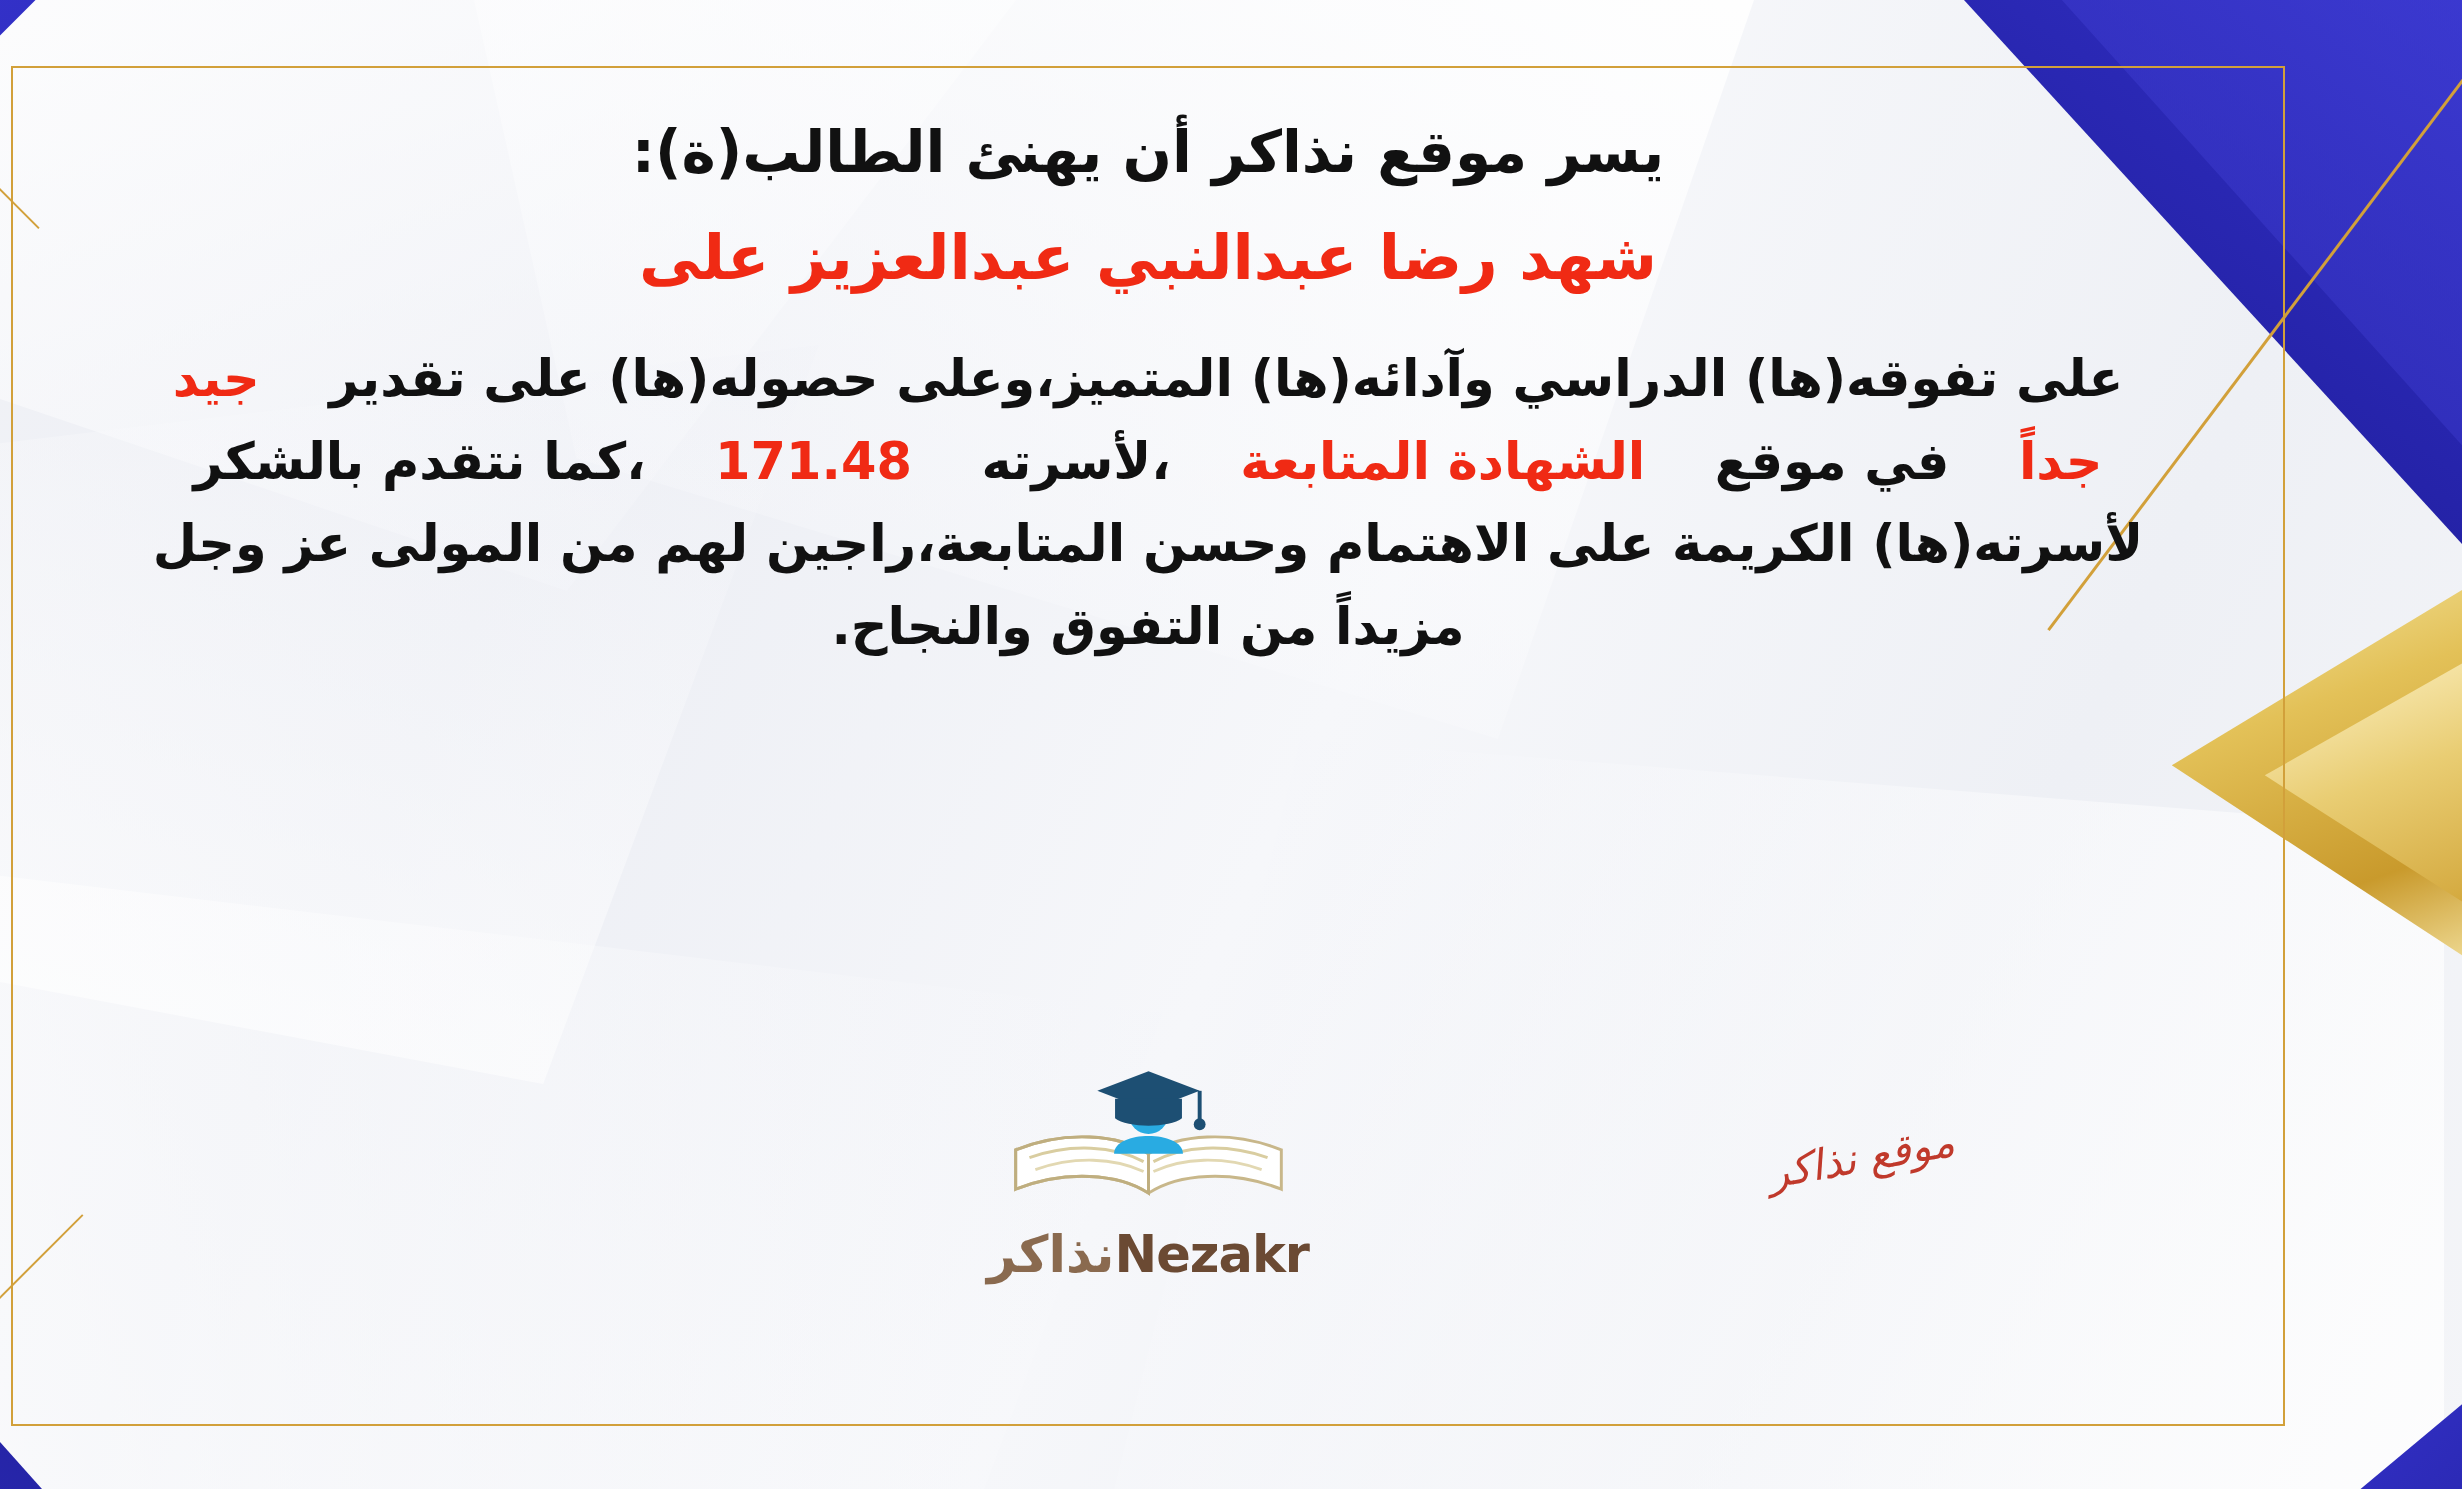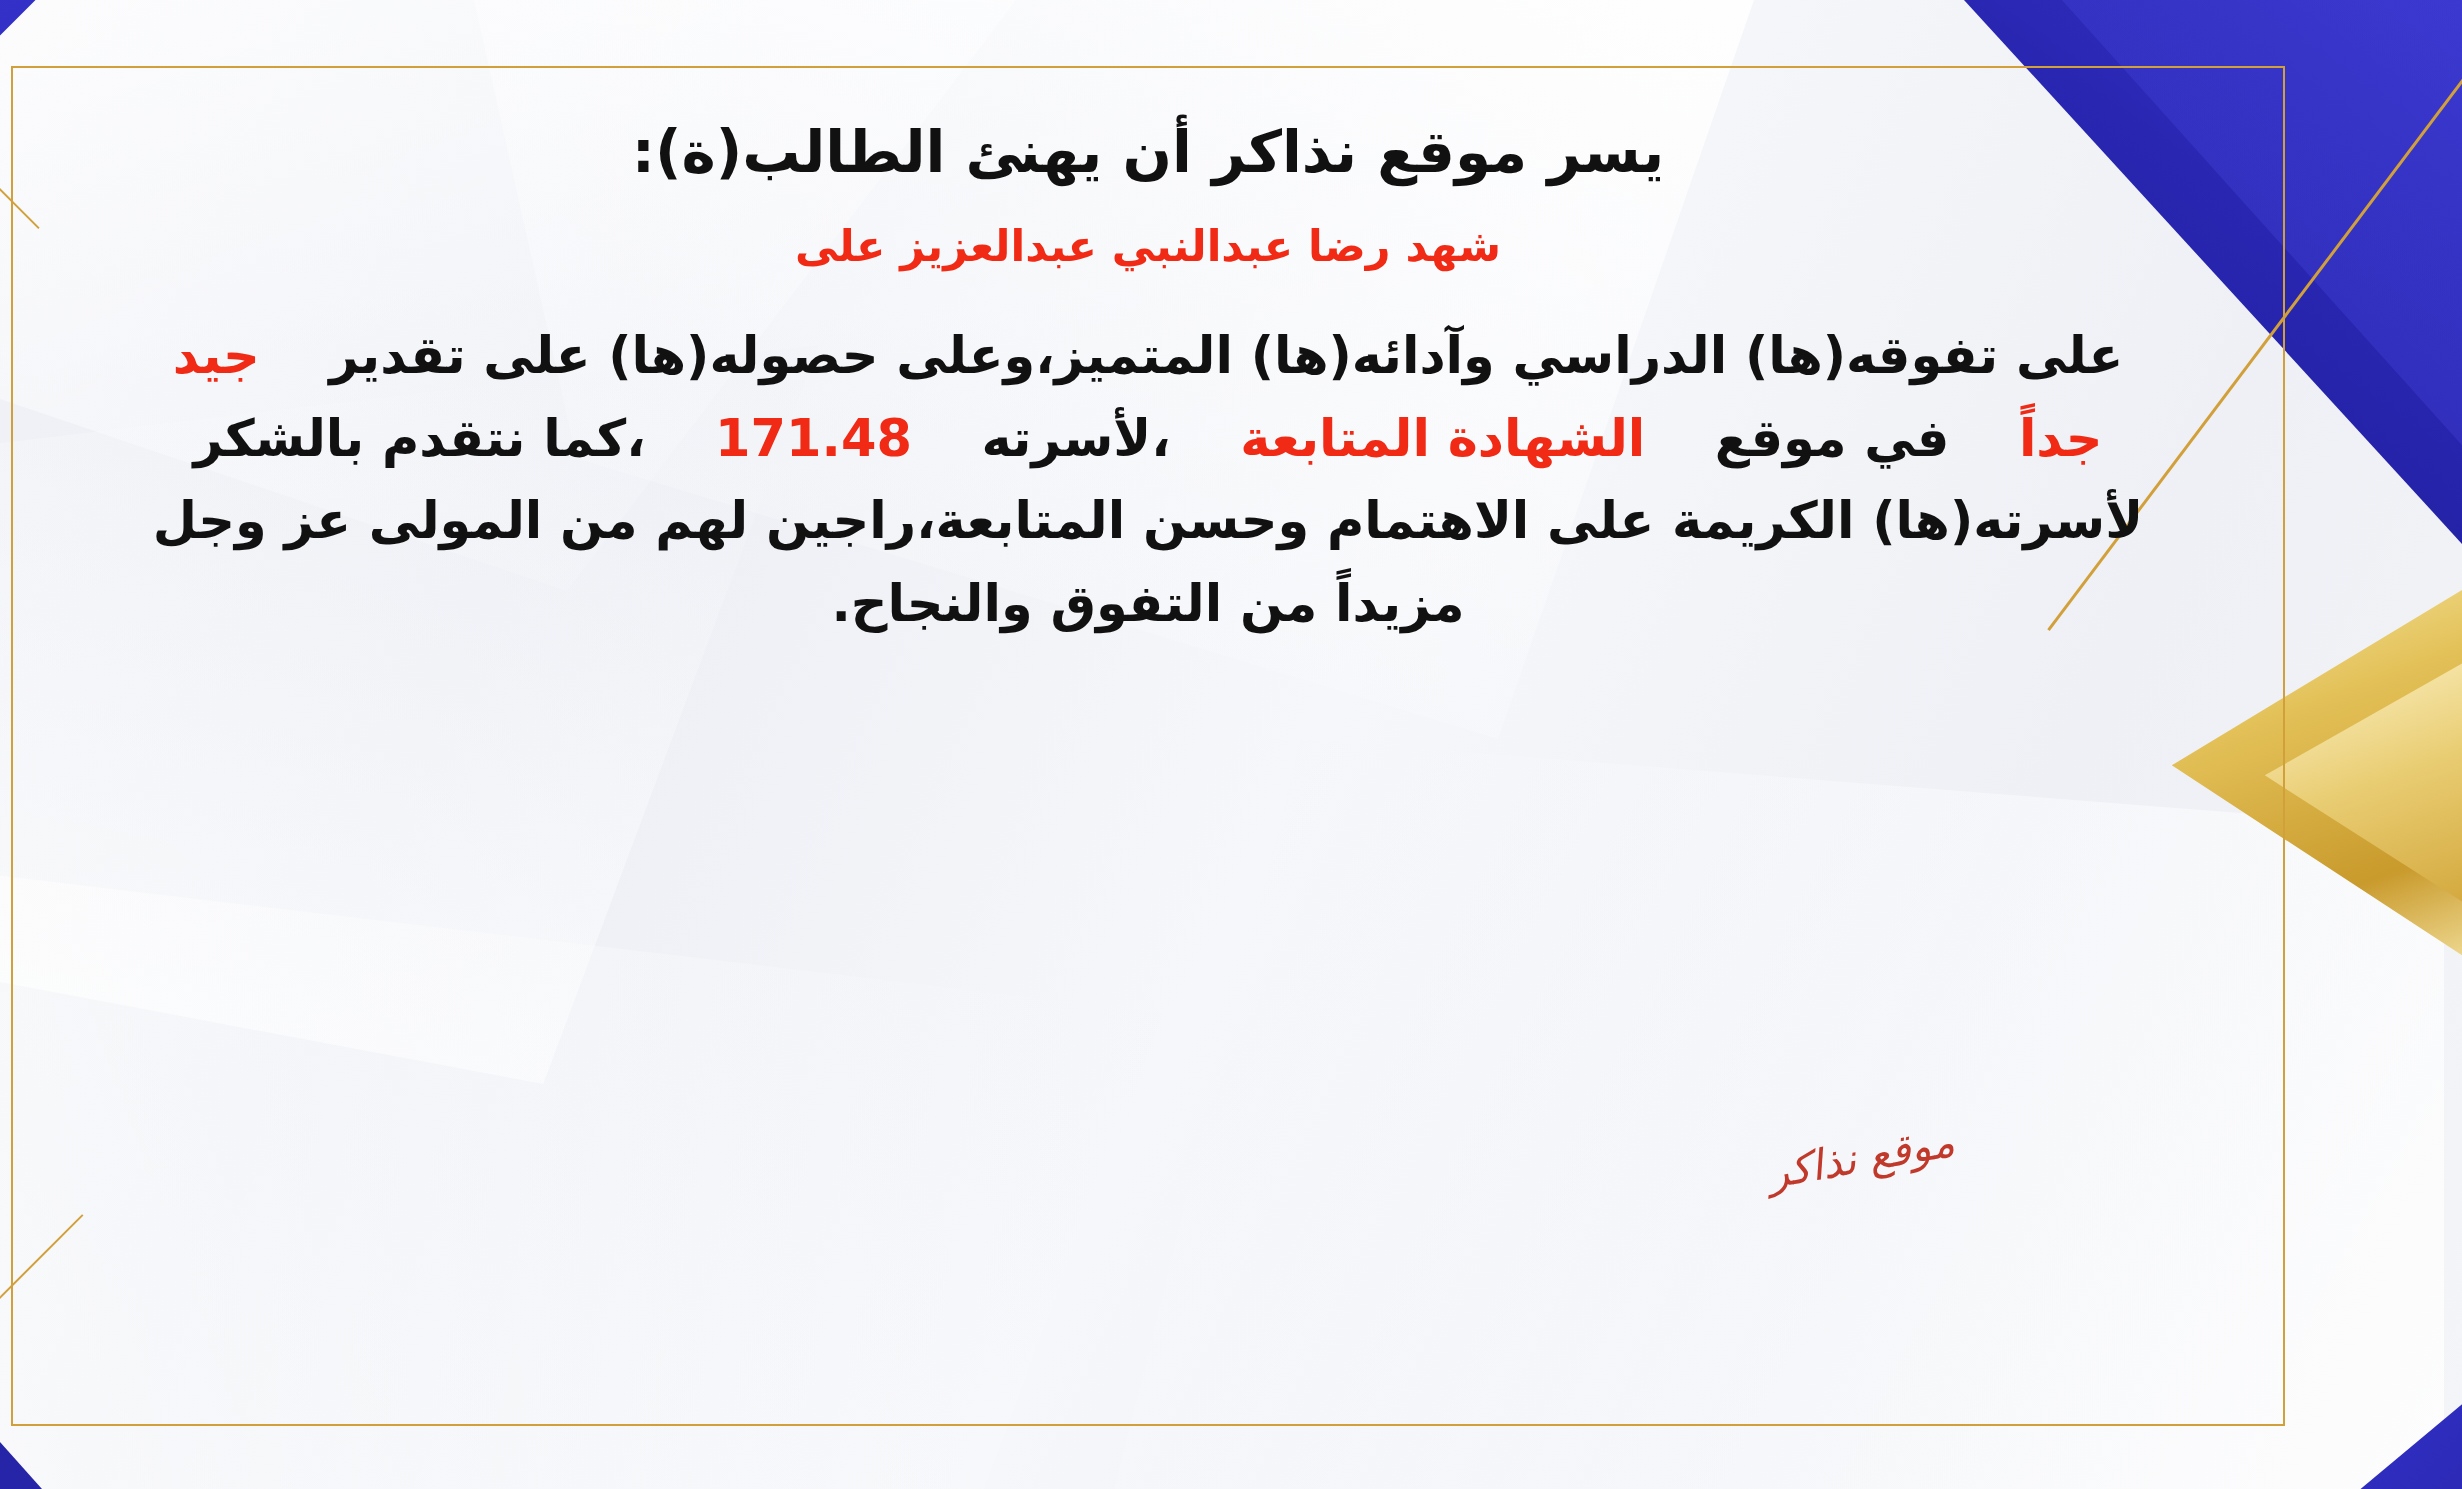"شهد رضا عبدالنبي عبدالعزيز على" .student-name { font-size: 43px -> 62px }
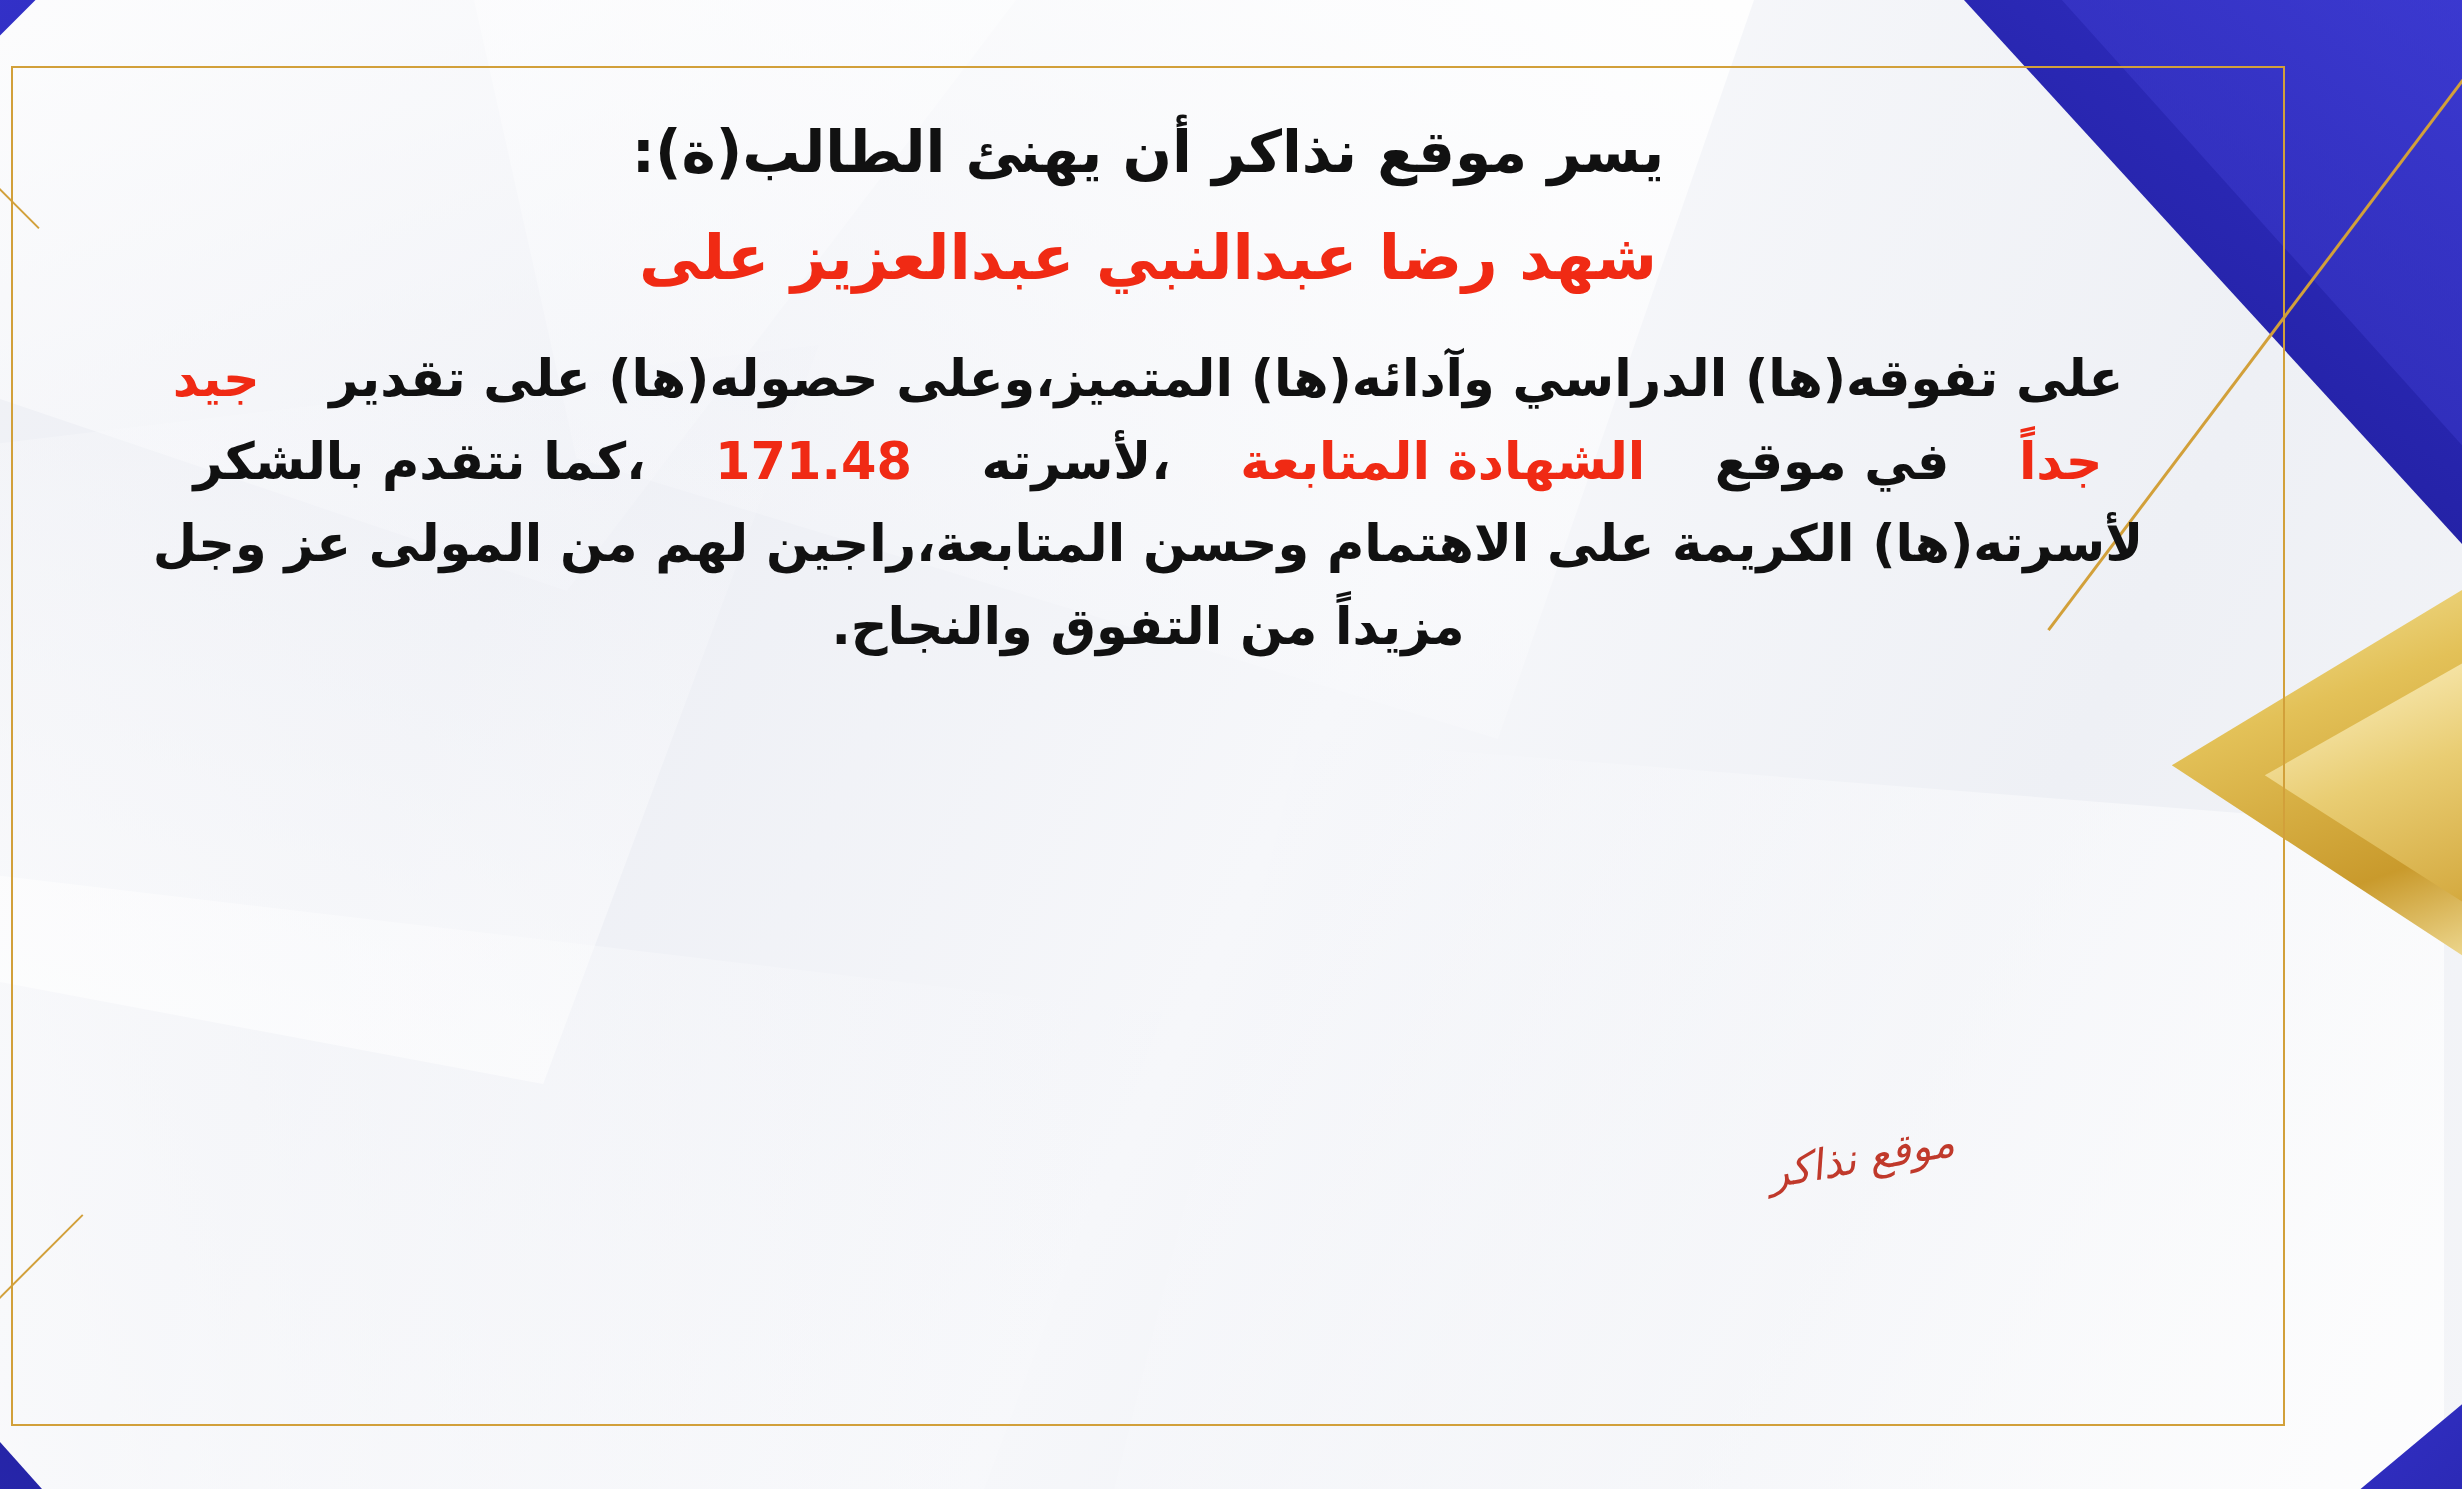"Nezakrنذاكر" div.logo-block { html: none -> <div> <svg> <path></path> <path></path> <path></path> <path></path> <path></path> <path></path> <path></path> <circle></circle> <path></path> <path></path> <line></line> <circle></circle> </svg> <div> <span>Nezakr</span><span>نذاكر</span> </div> </div> }
